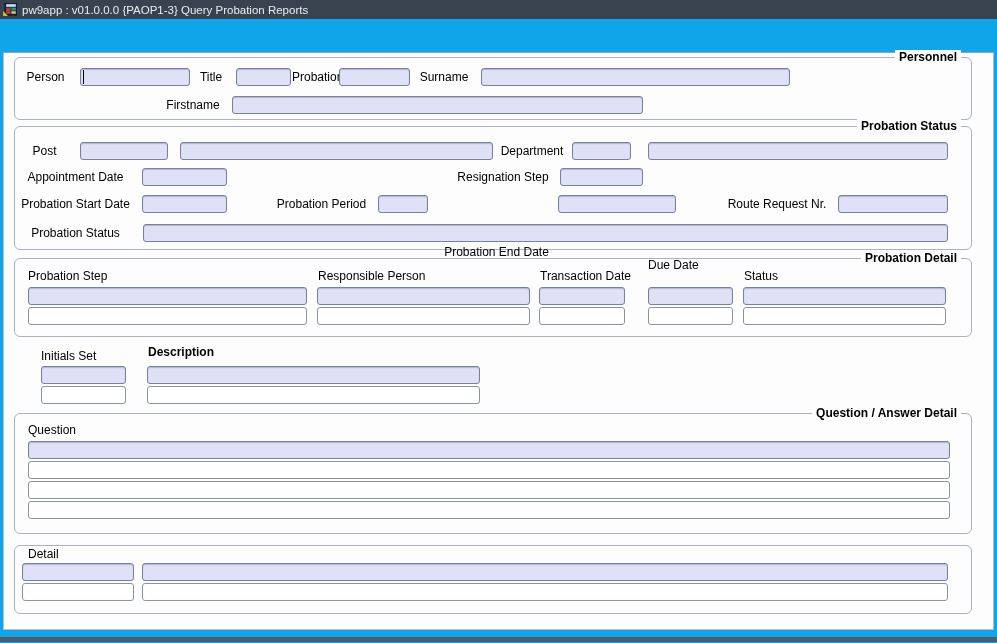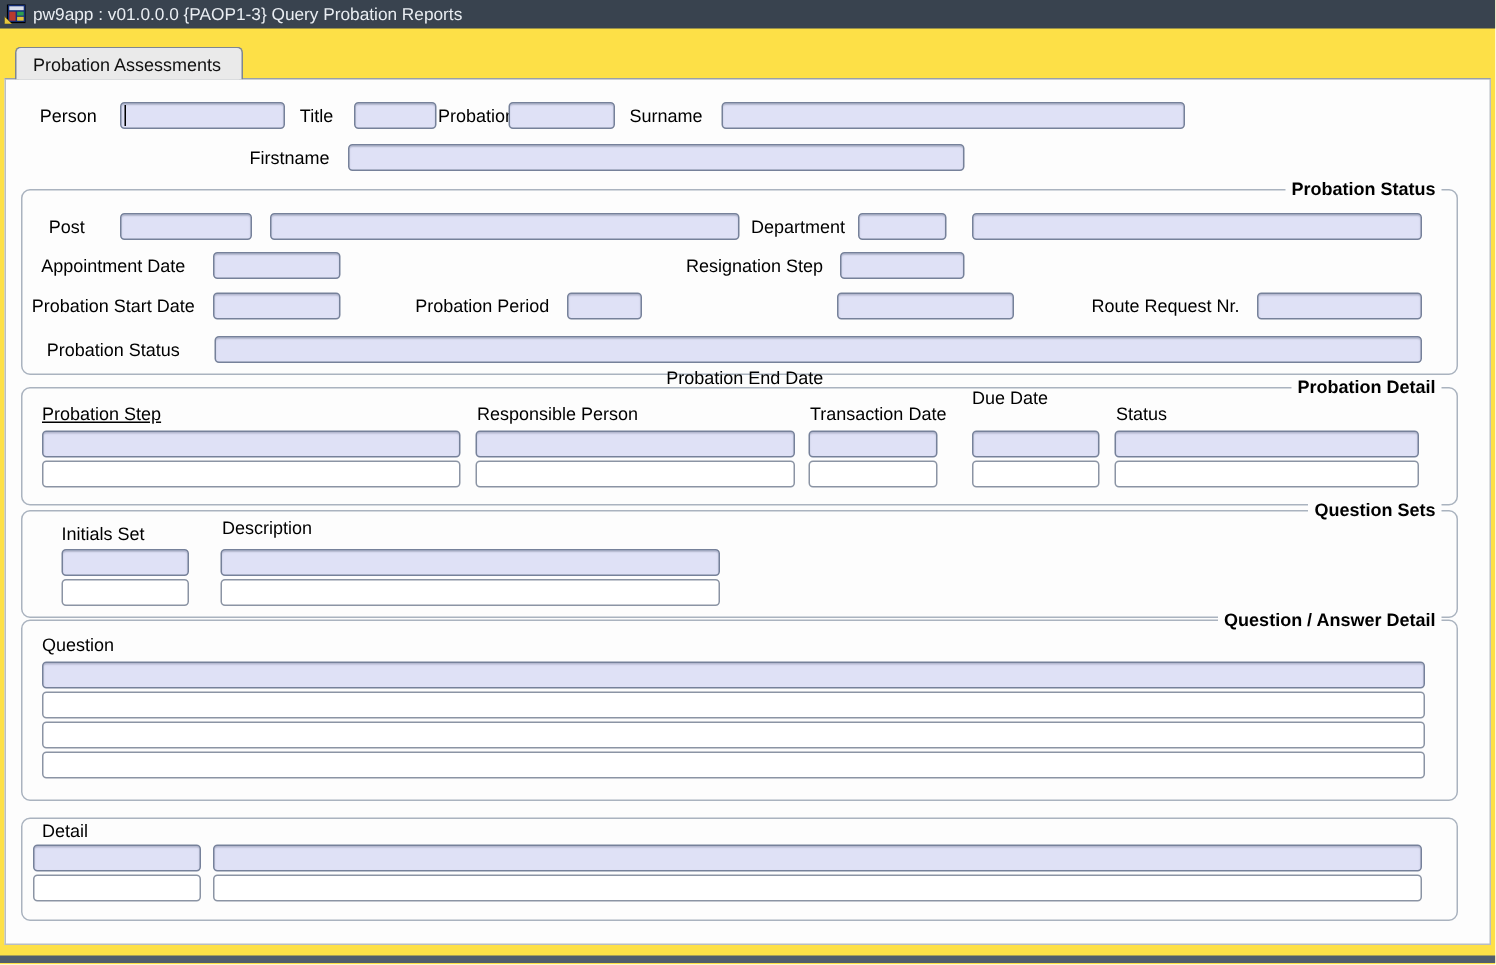"pw9app : v01.0.0.0 {PAOP1-3} Query" .window { background: #fde047 -> #0ea5e9 }
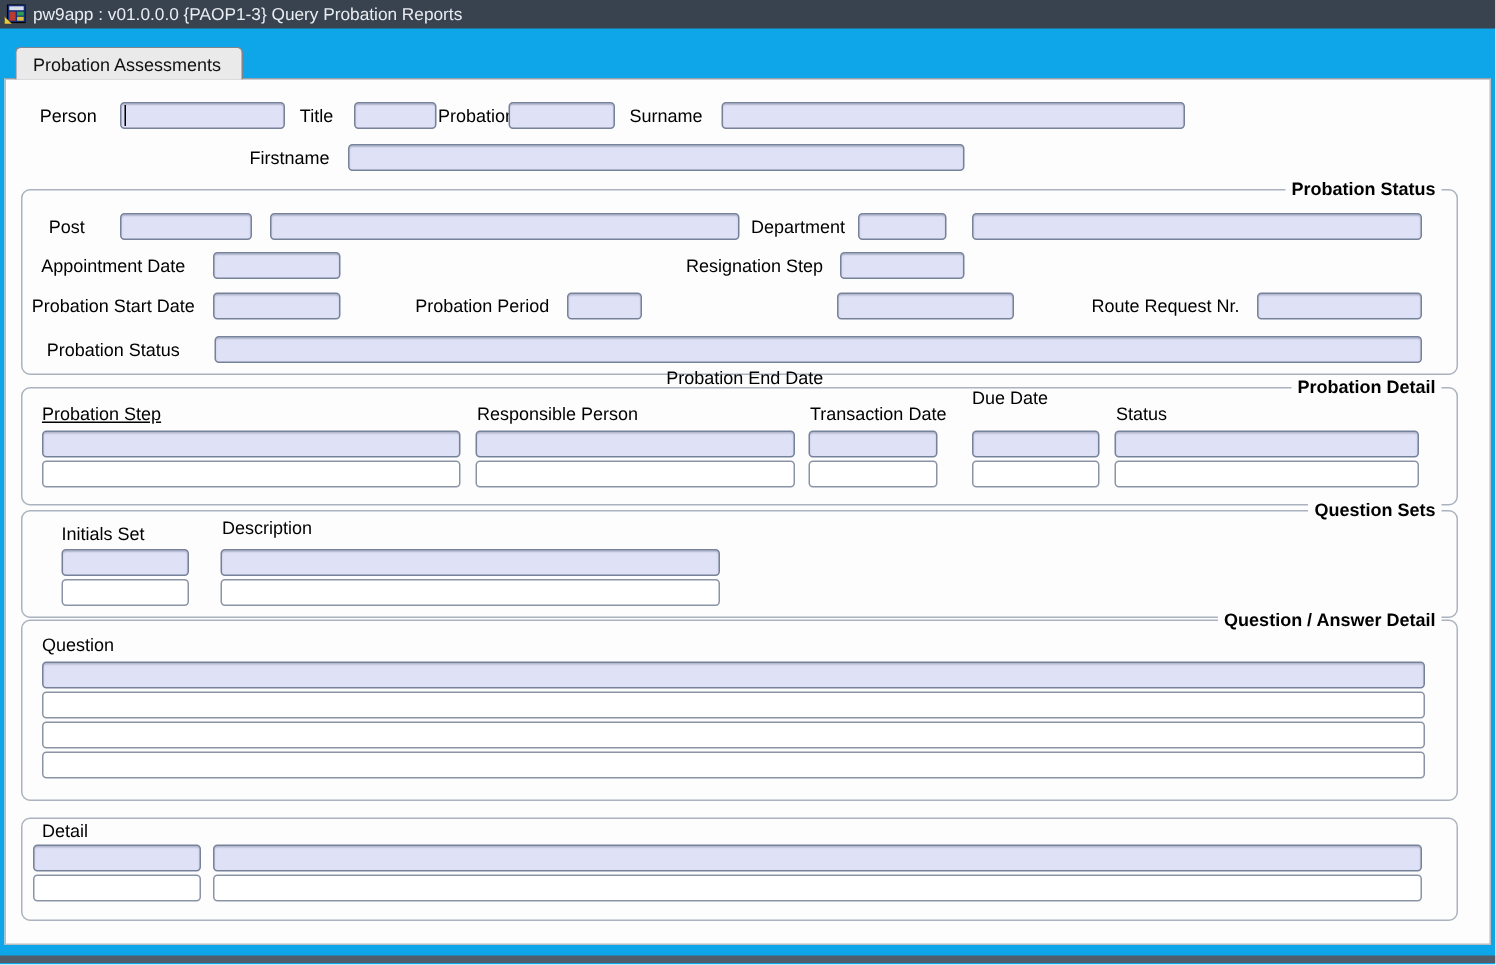"Probation Assessments" div.tab { html: <div> <span>Probation Assessments</span> </div> -> none }
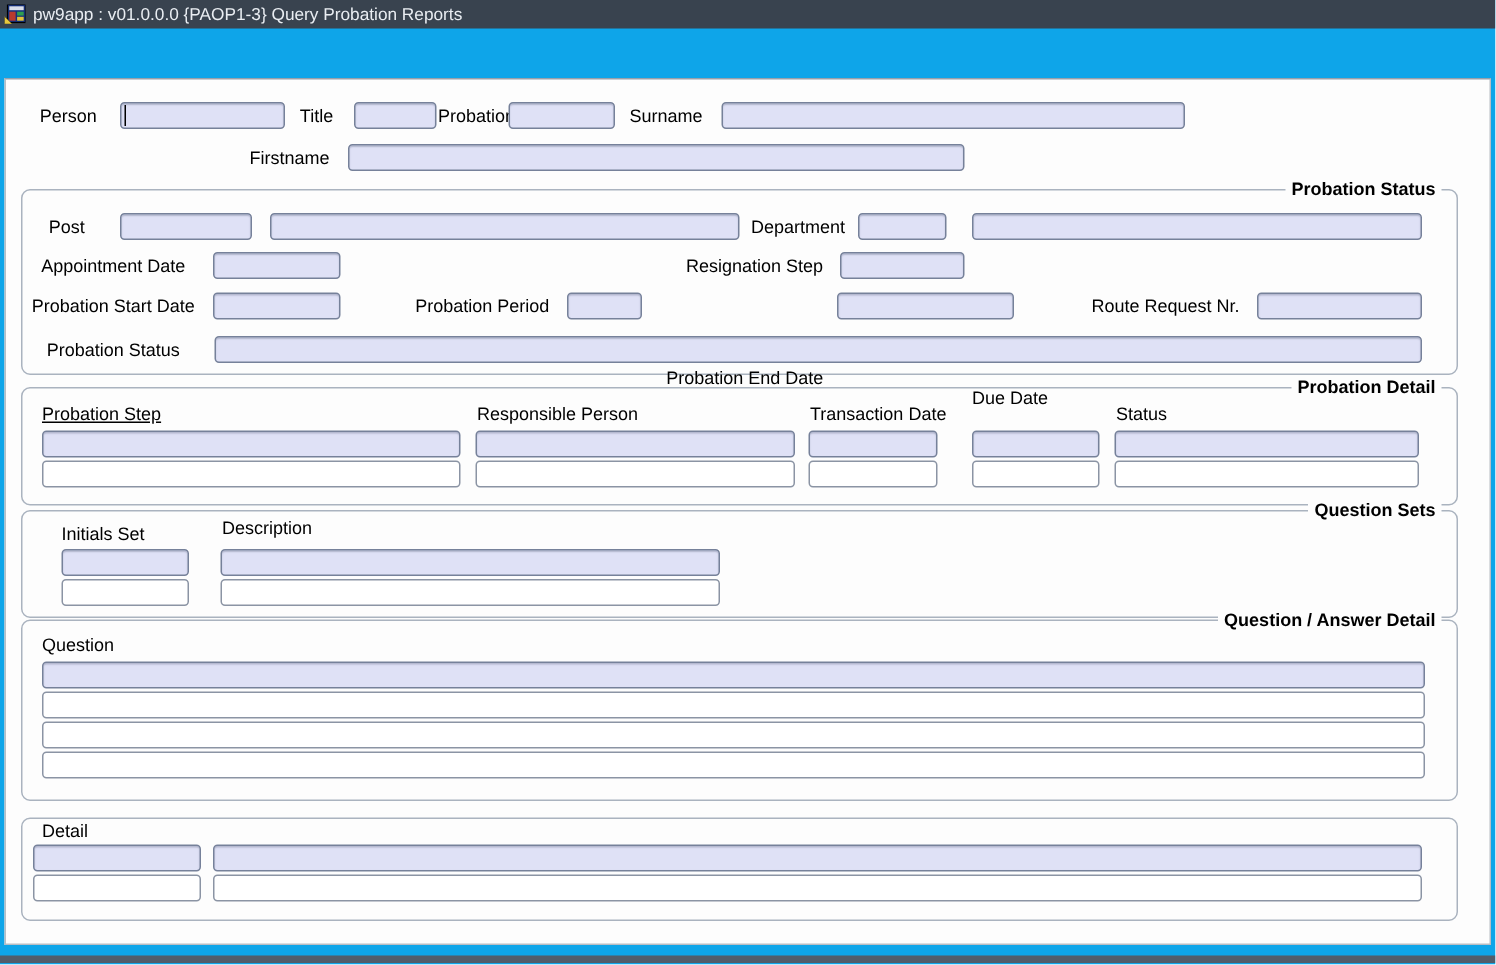"Personnel" div.group { html: none -> <div> <span>Personnel</span> </div> }
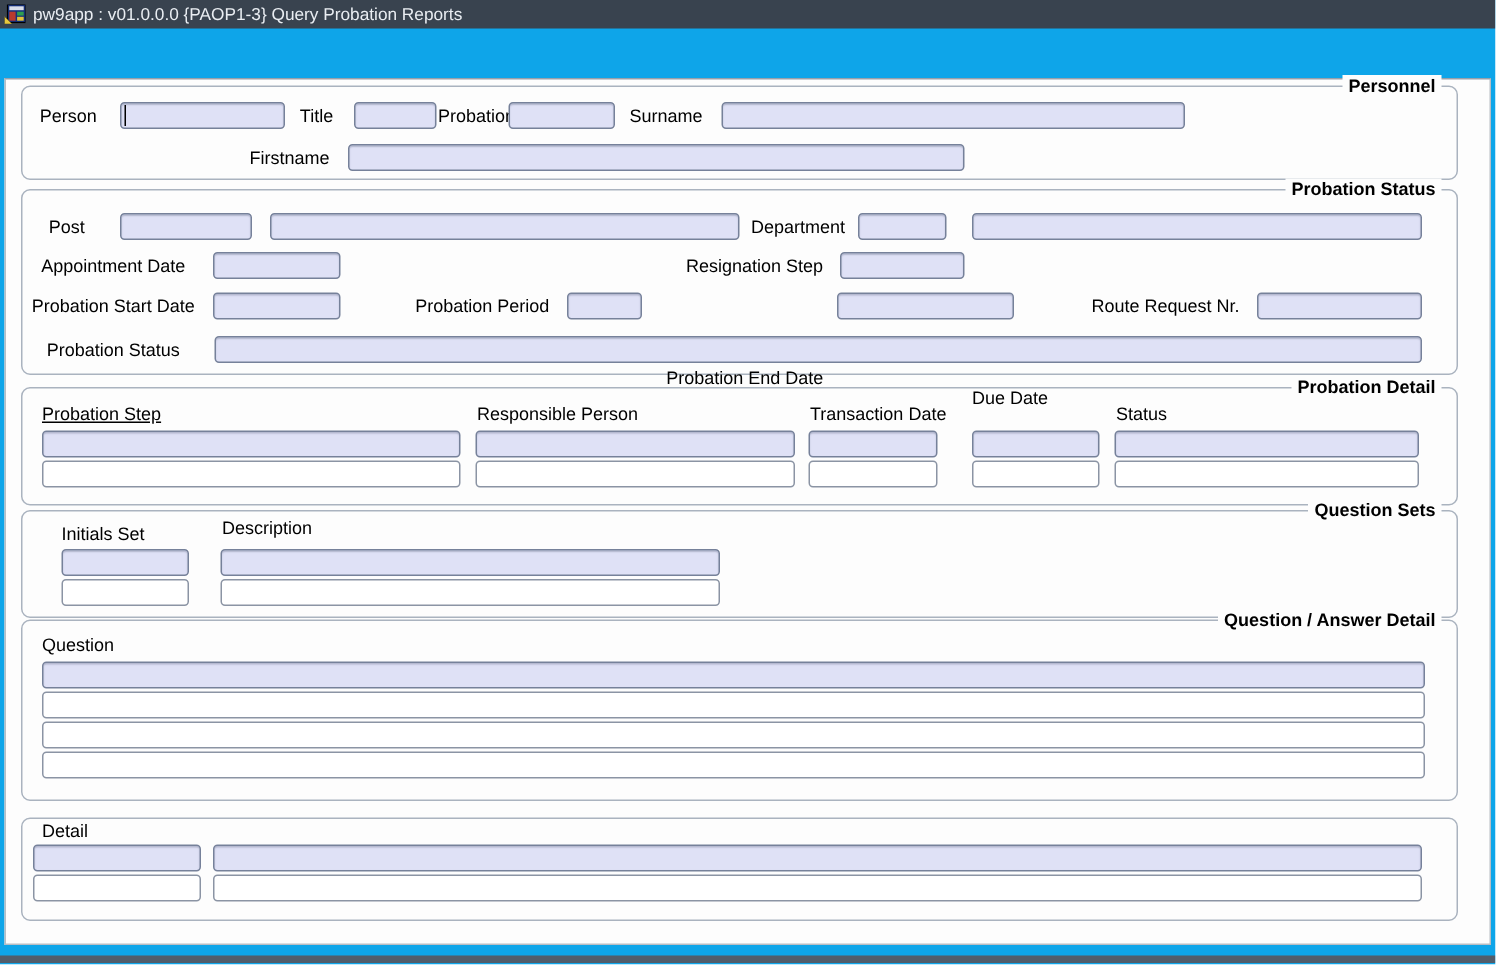"Probation Step" span.hdr { text-decoration: underline -> none }
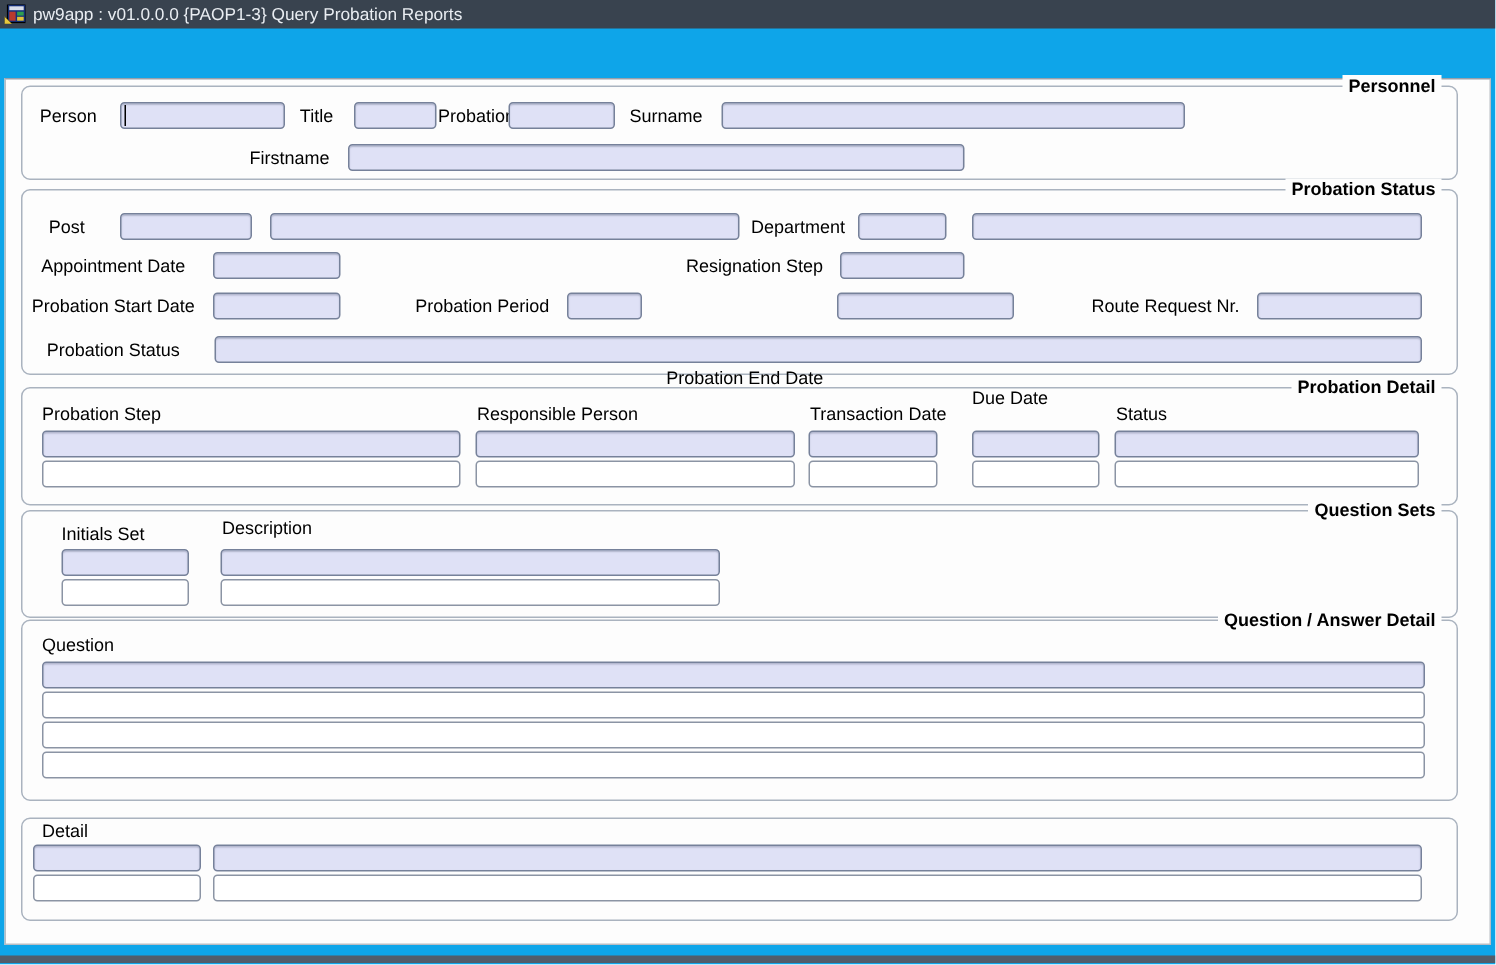"Question Sets" div.group { html: <div> <span>Question Sets</span> </div> -> none }
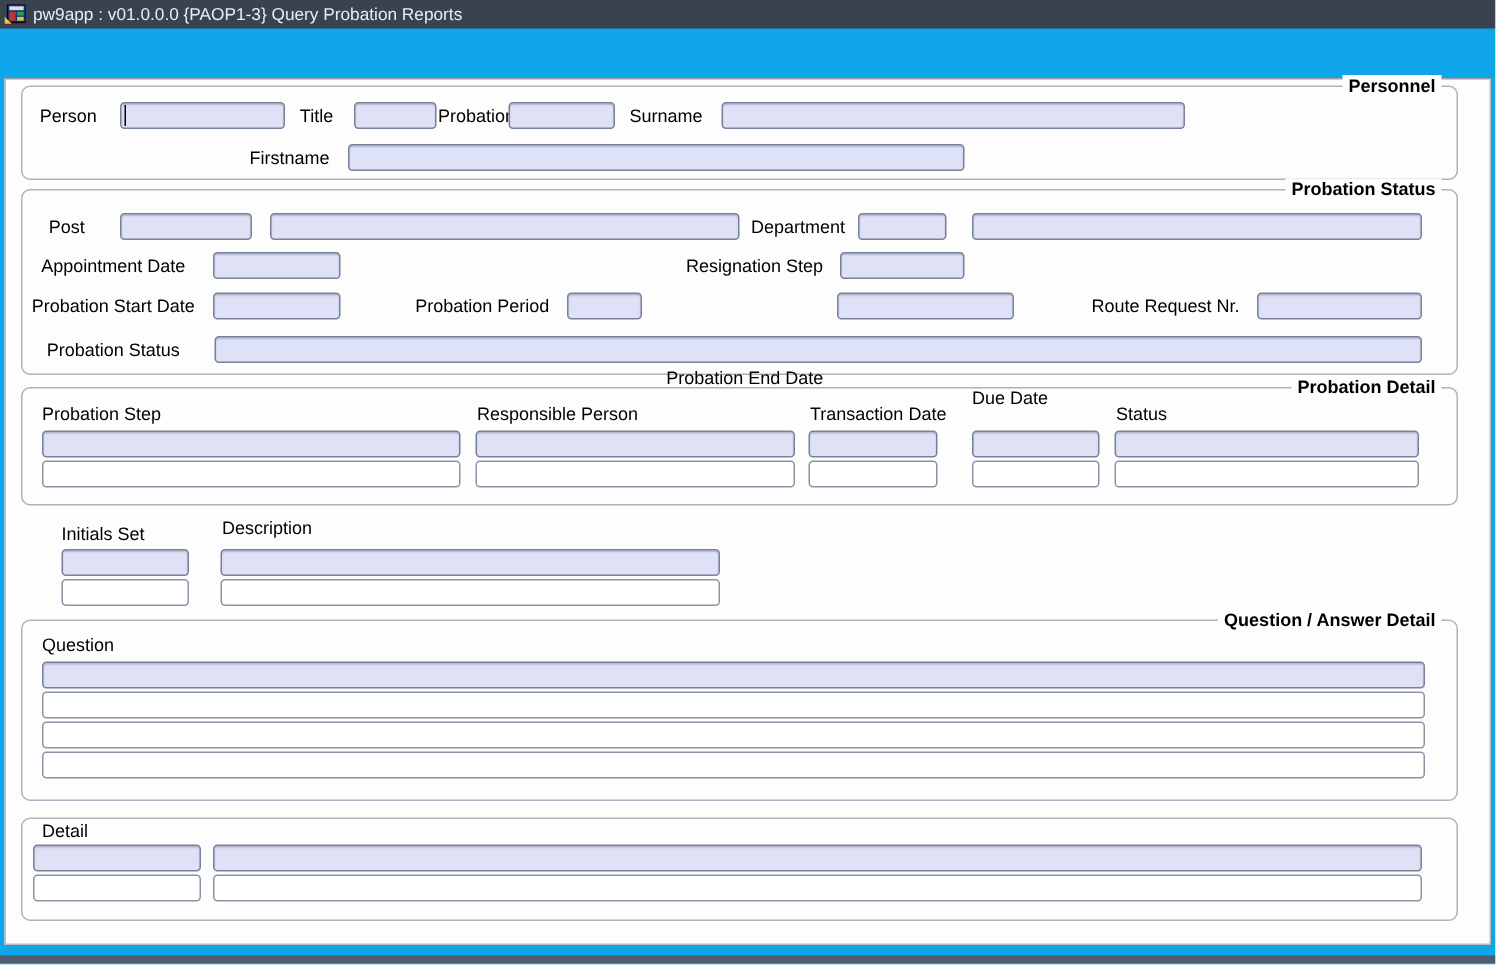"Description" span.hdr { font-weight: none -> bold }
